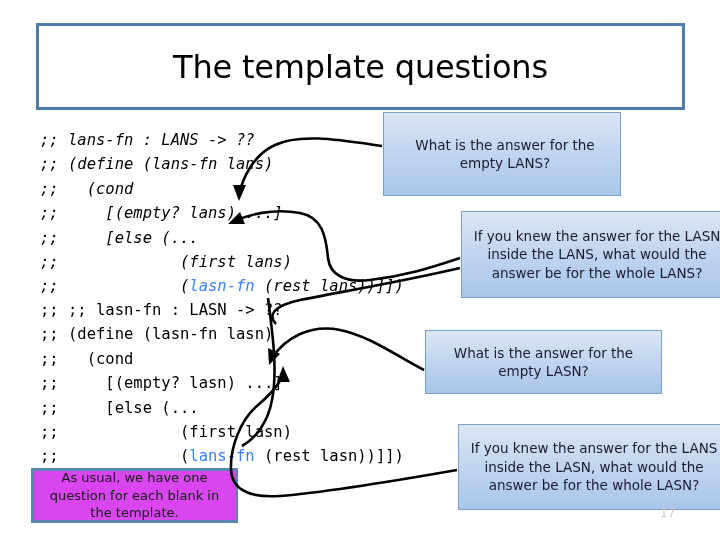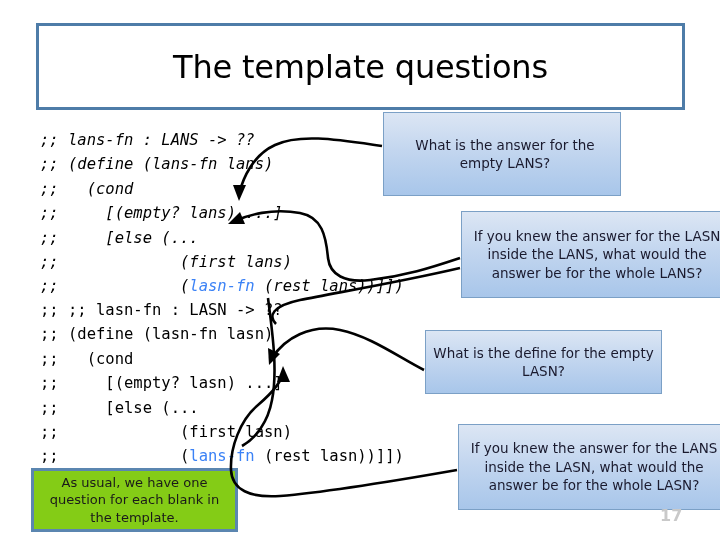"What is the define for" span { text: define -> answer }
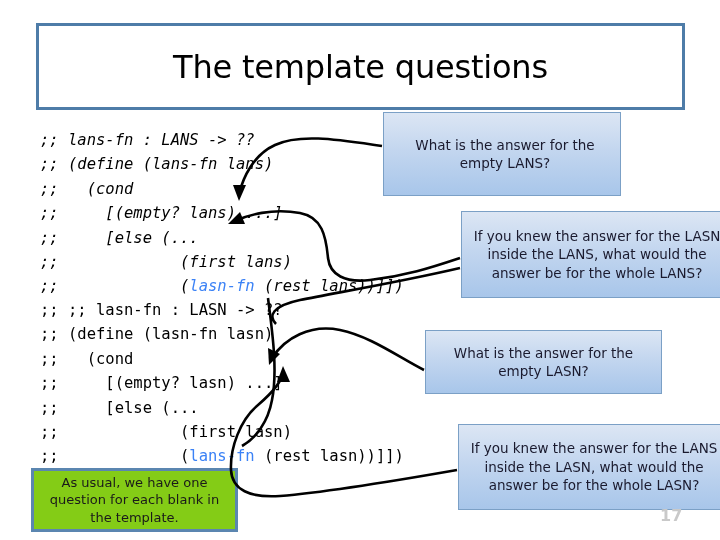"As usual, we have one" #note-box { background: #84cc16 -> #d946ef; height: 64px -> 55px }
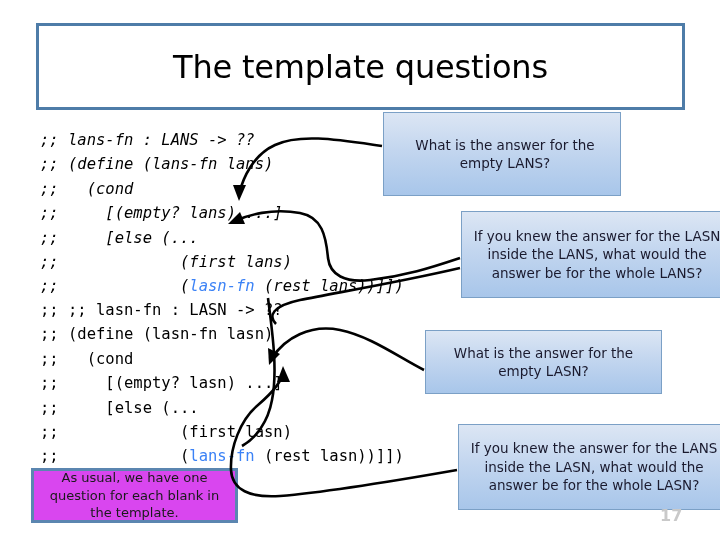"17" #page-number { font-size: 16px -> 12px; font-weight: bold -> none }
